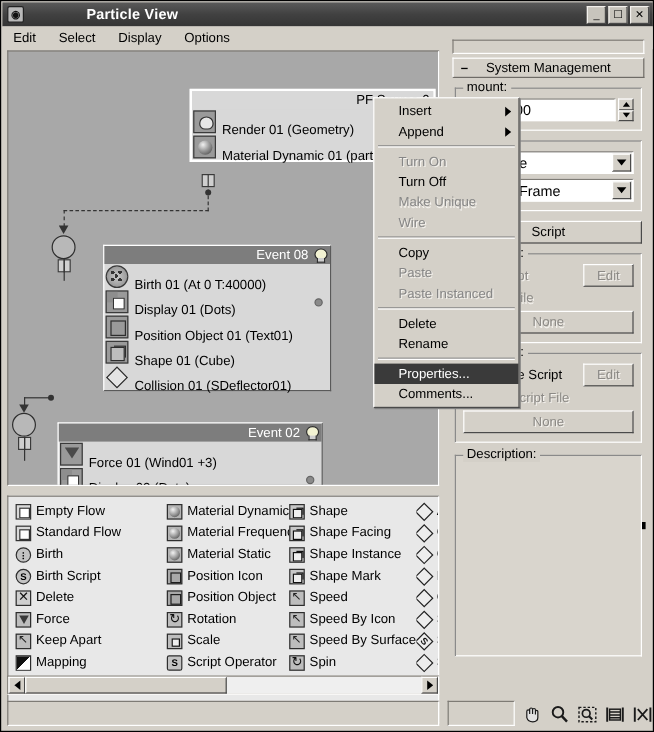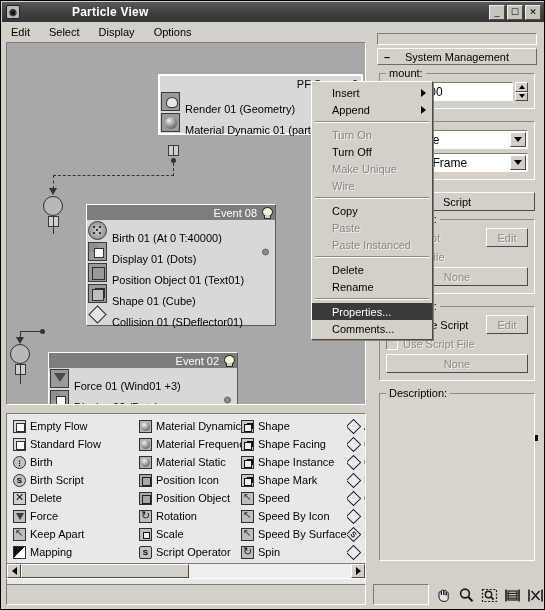"mount:" .group { margin: 8px 6px 12px 6px -> 8px 6px 0 6px }
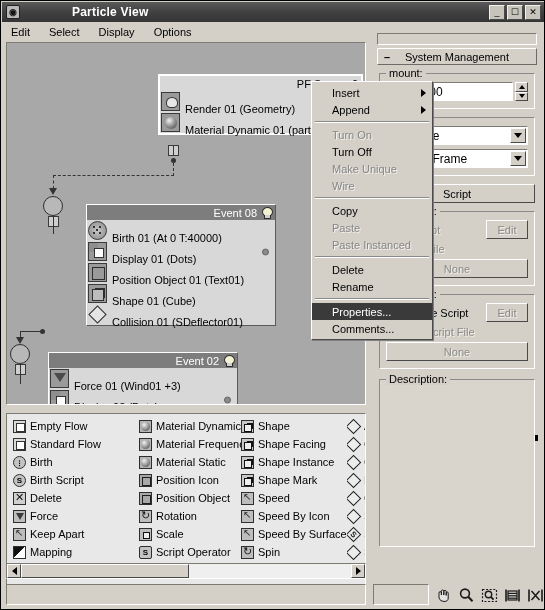"Event 02" div.node { width: 190px -> 221px }
